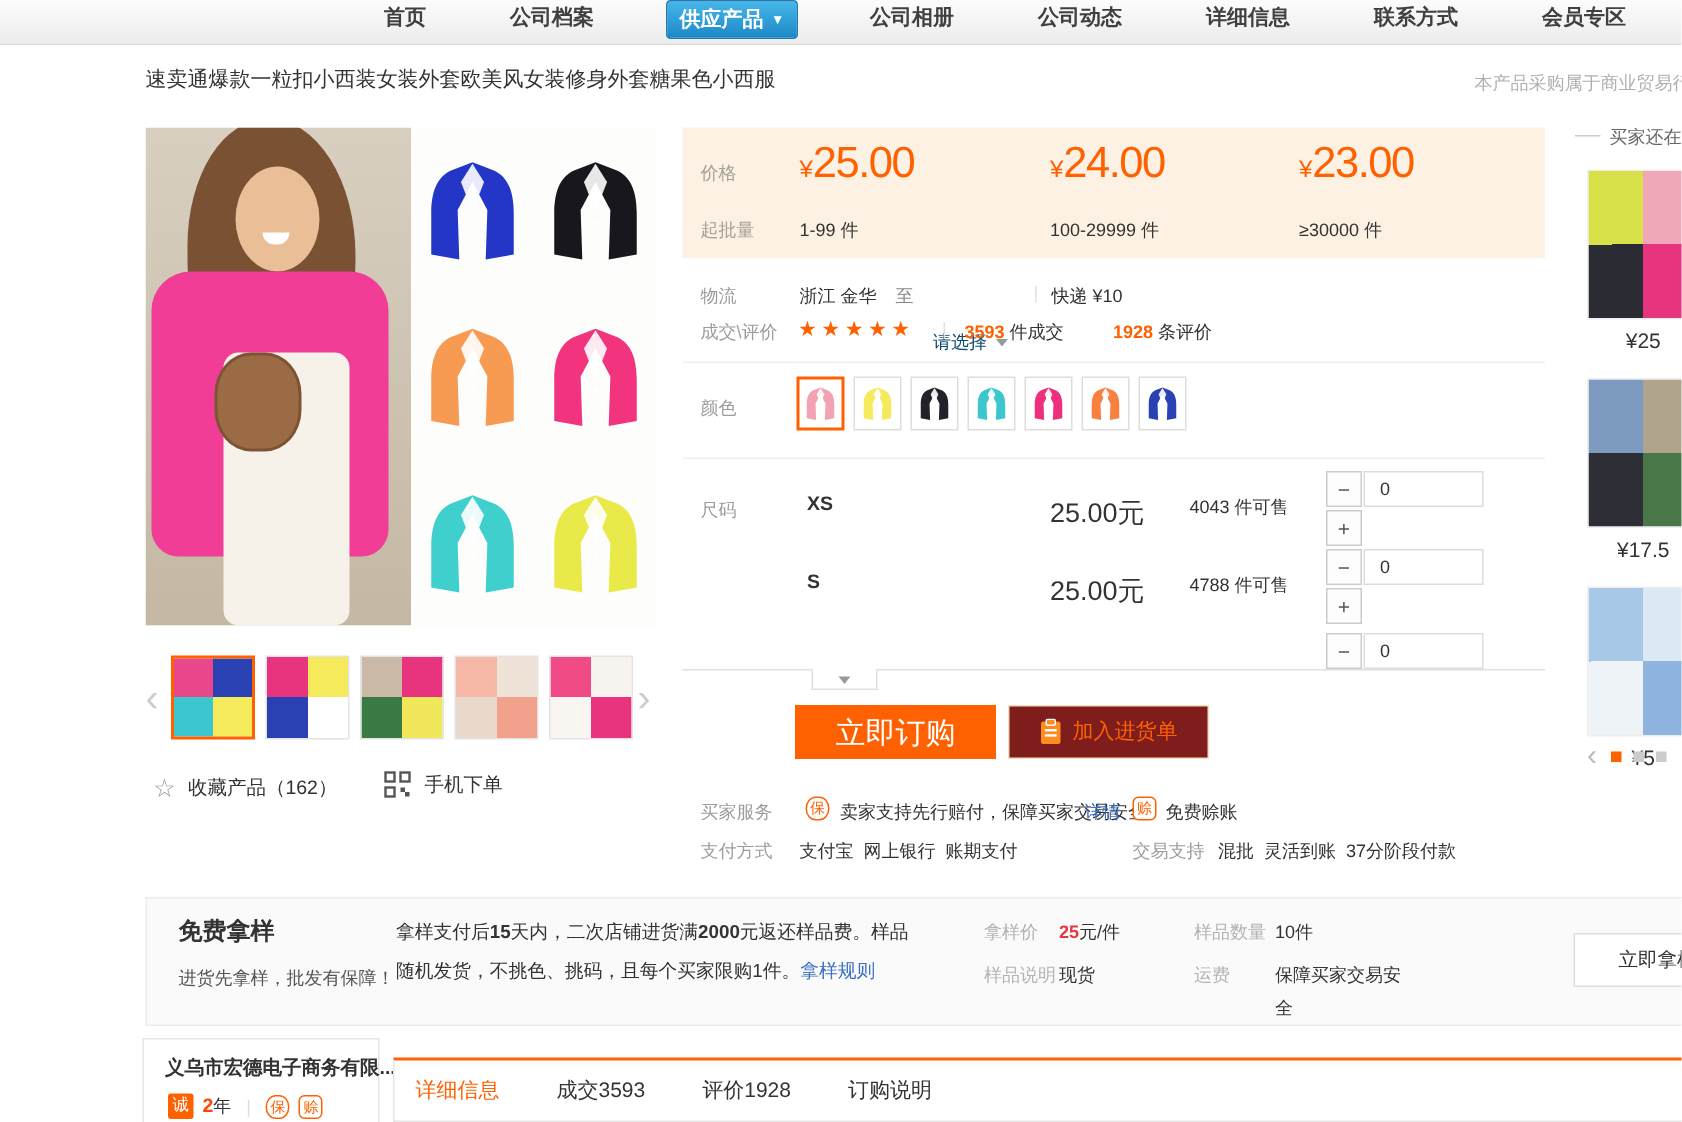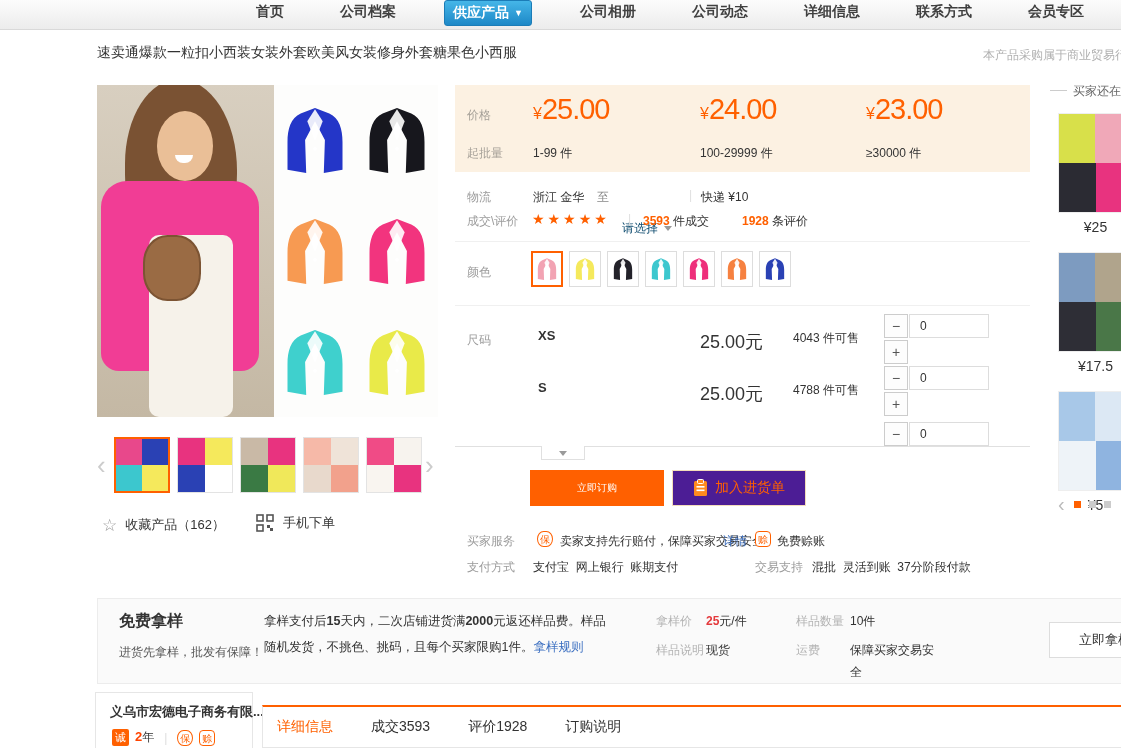"立即订购" .btn-order { font-size: 10px -> 20px }
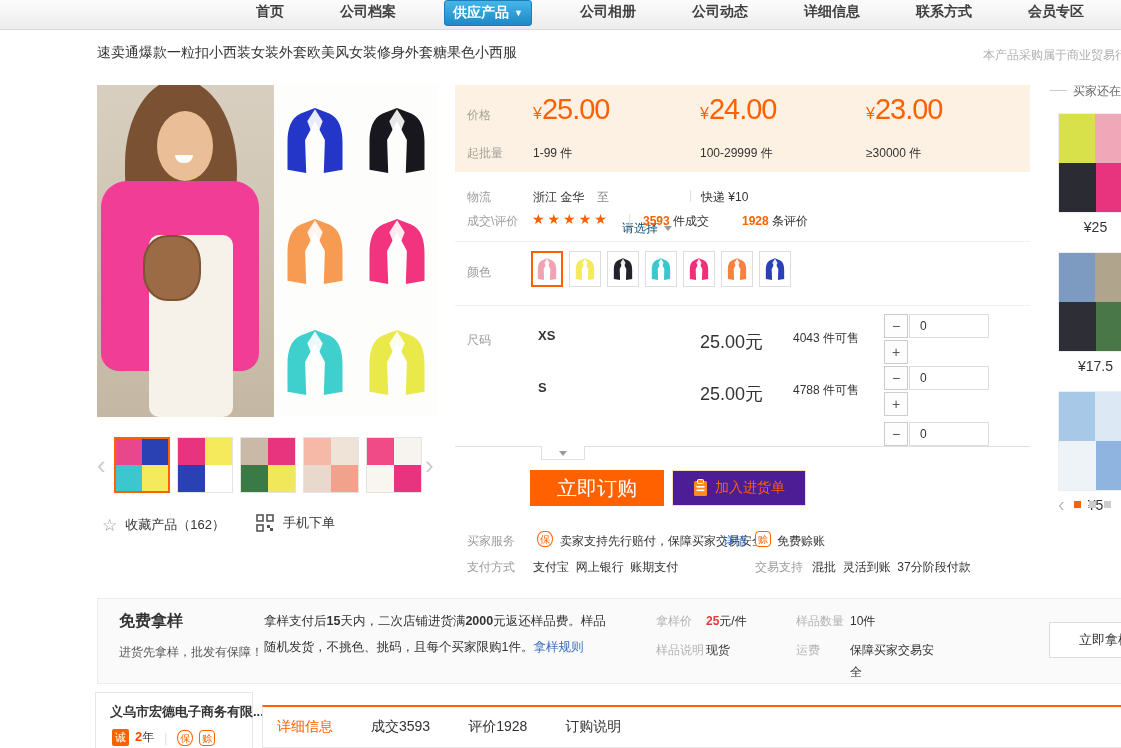"加入进货单" .btn-cart { background: #4c1d95 -> #7f1d1d }
